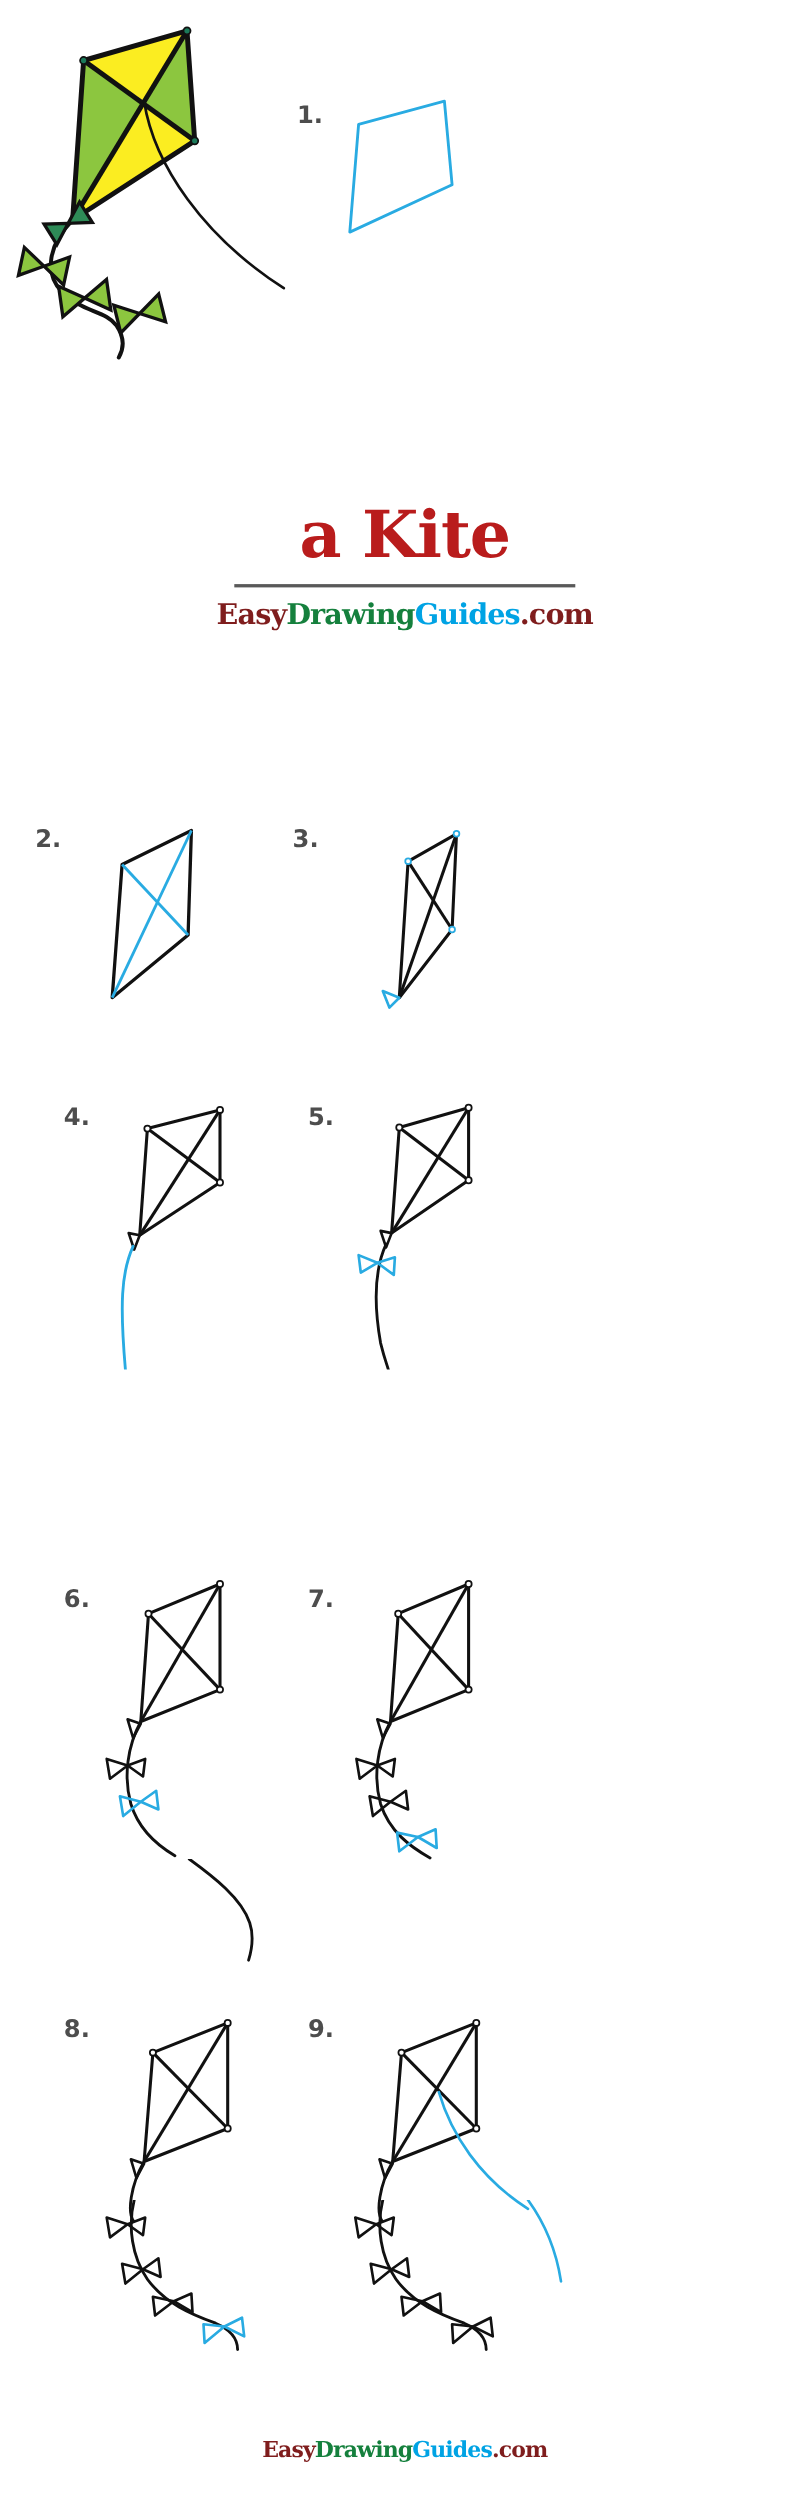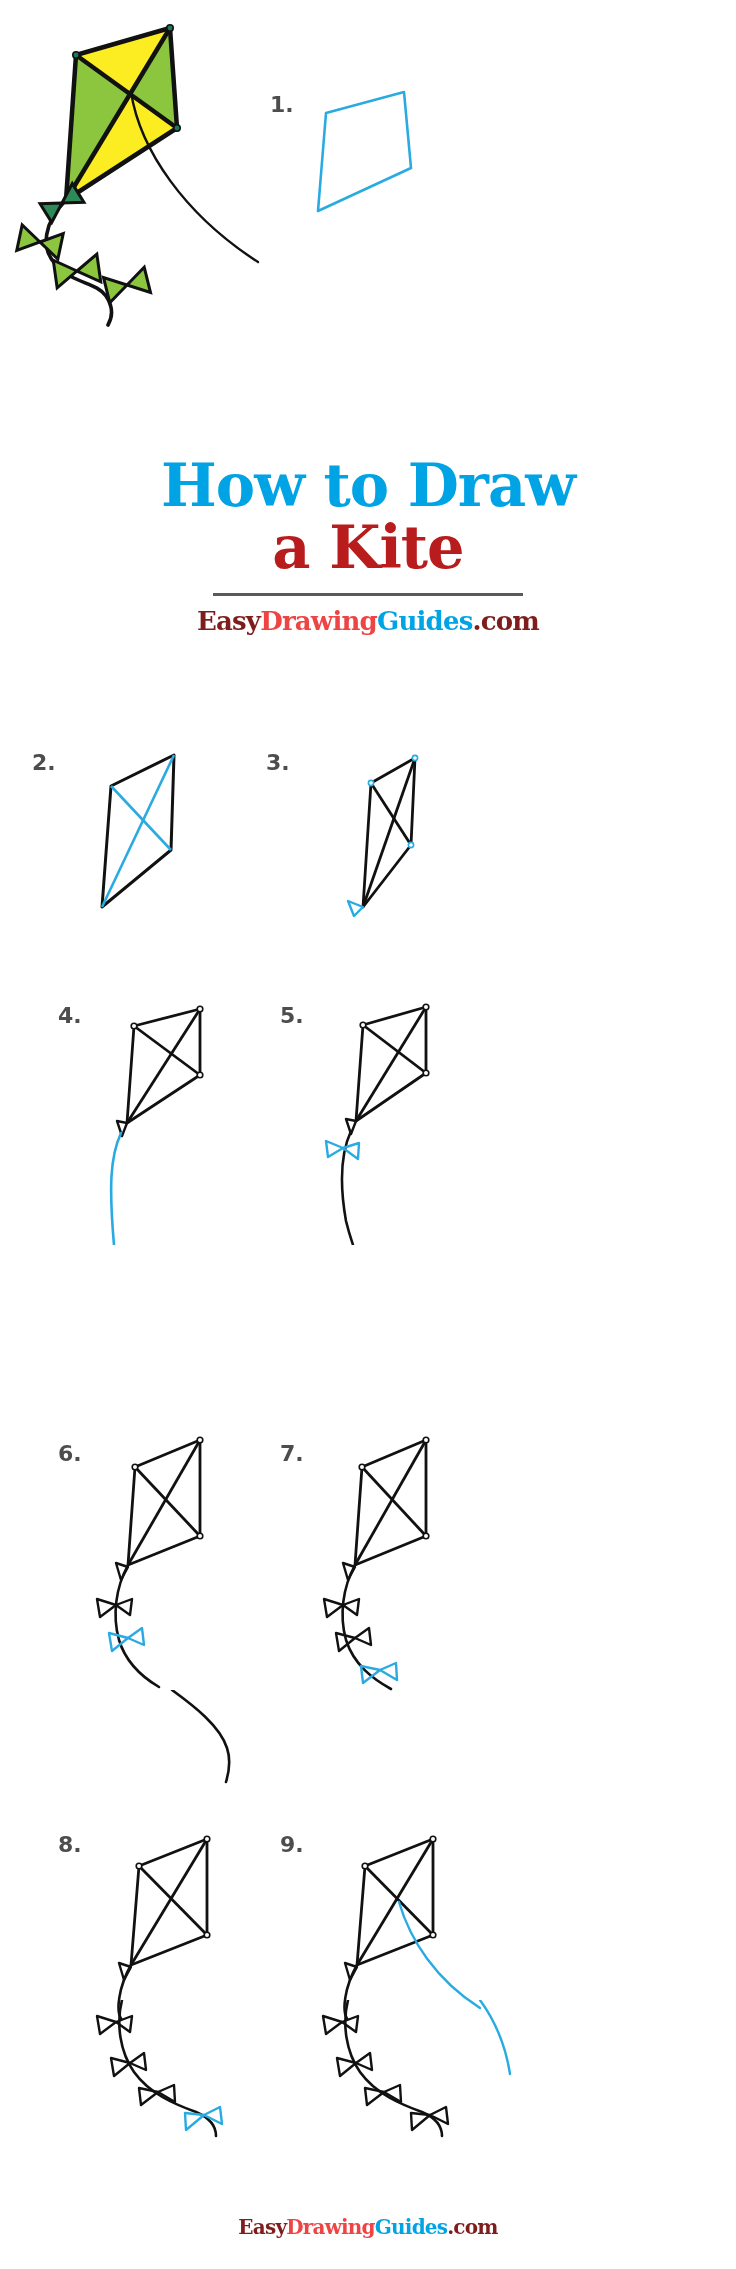"How to Draw" div.title-line { html: <div>How to Draw</div> -> none }
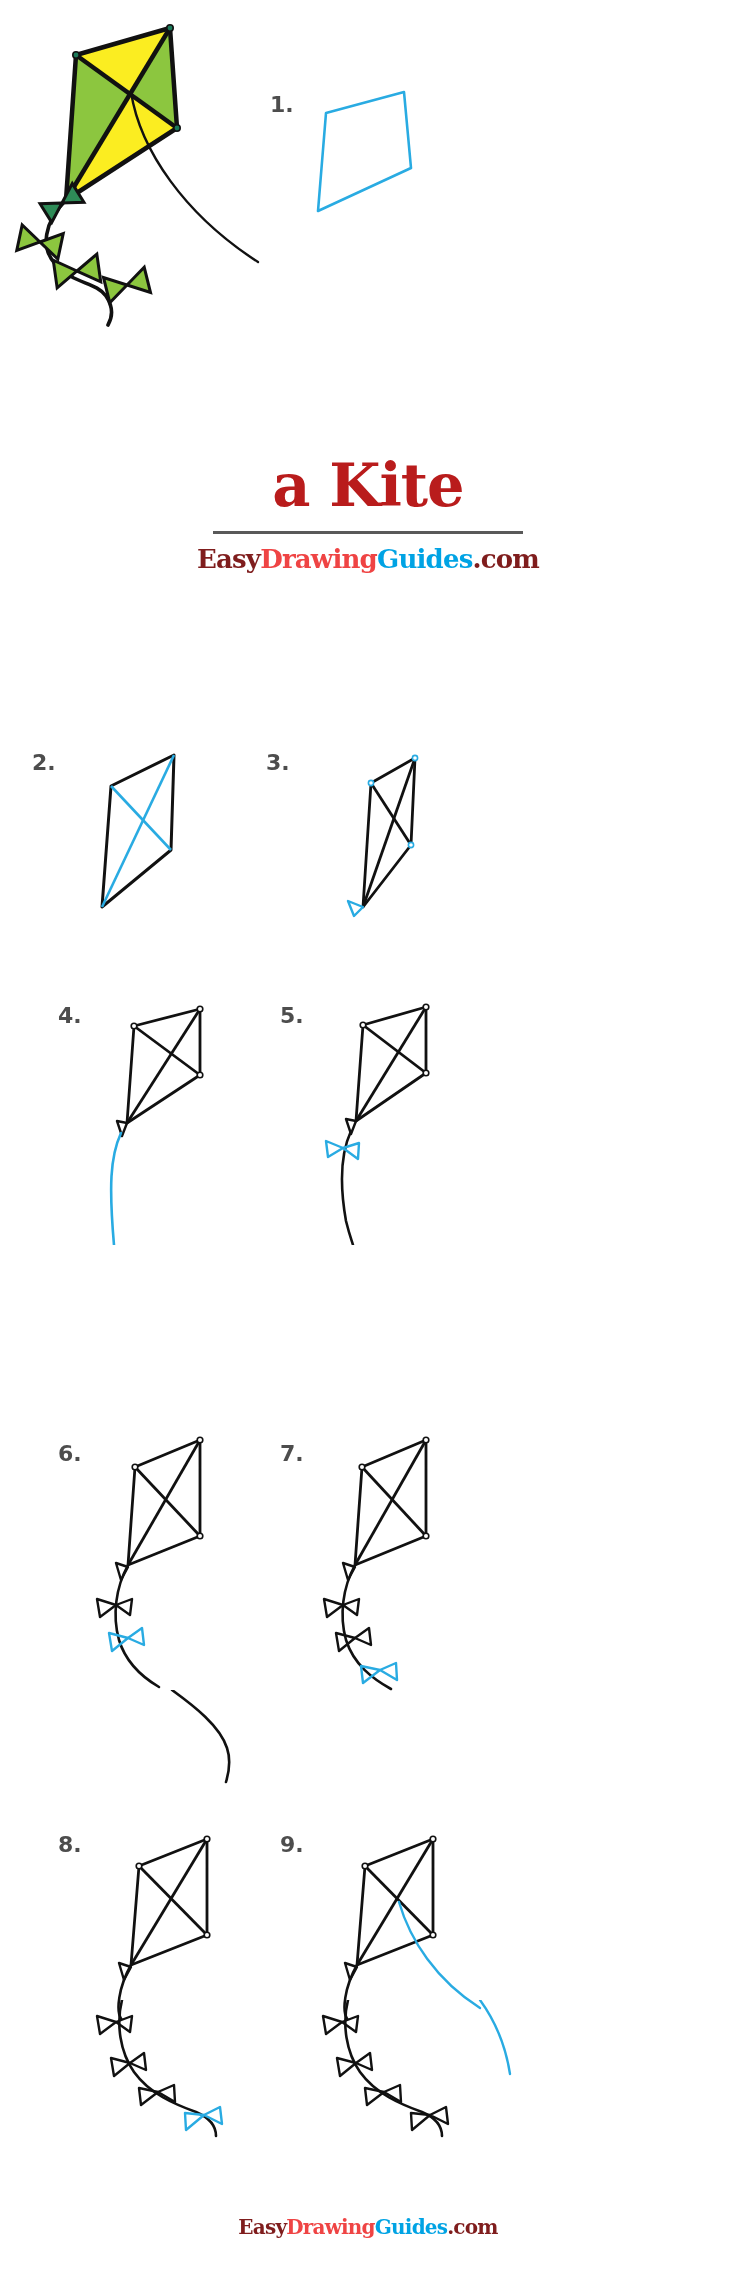"Drawing" .b-red { color: #ef4444 -> #15803d }
